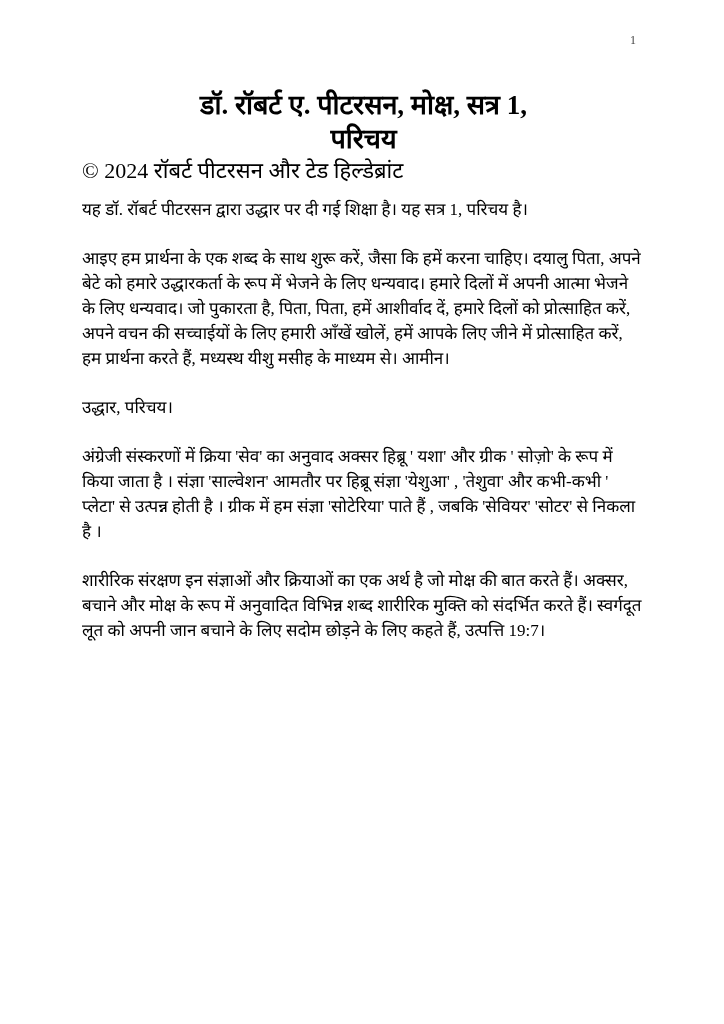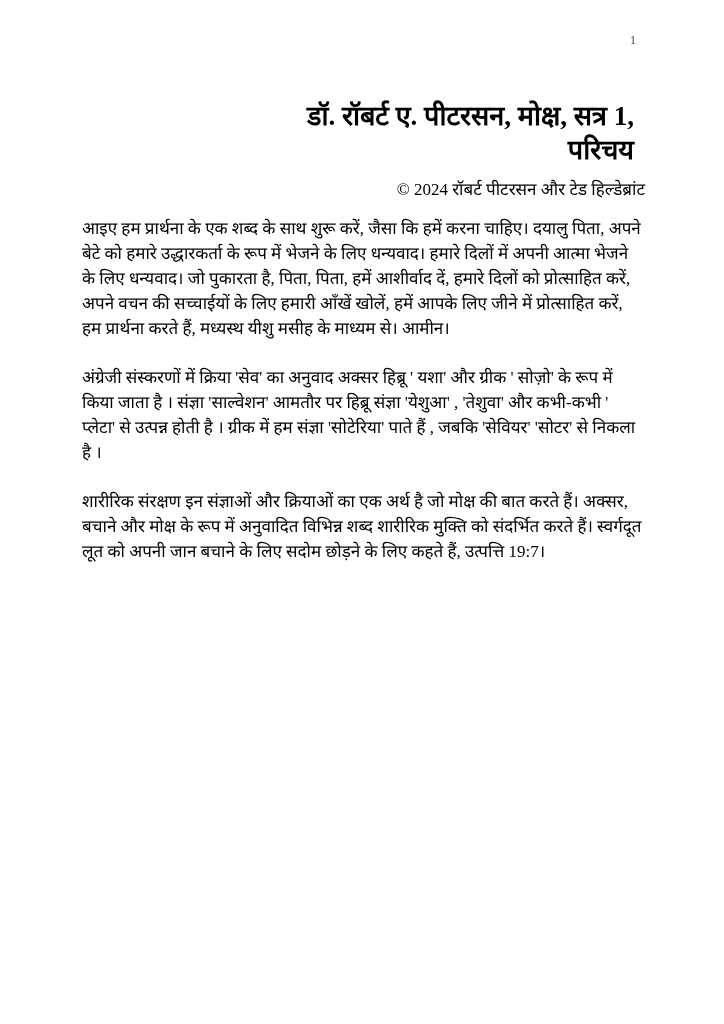"डॉ. रॉबर्ट ए. पीटरसन, मोक्ष," .doc-title { margin: 11px -> 0; text-align: right -> center }
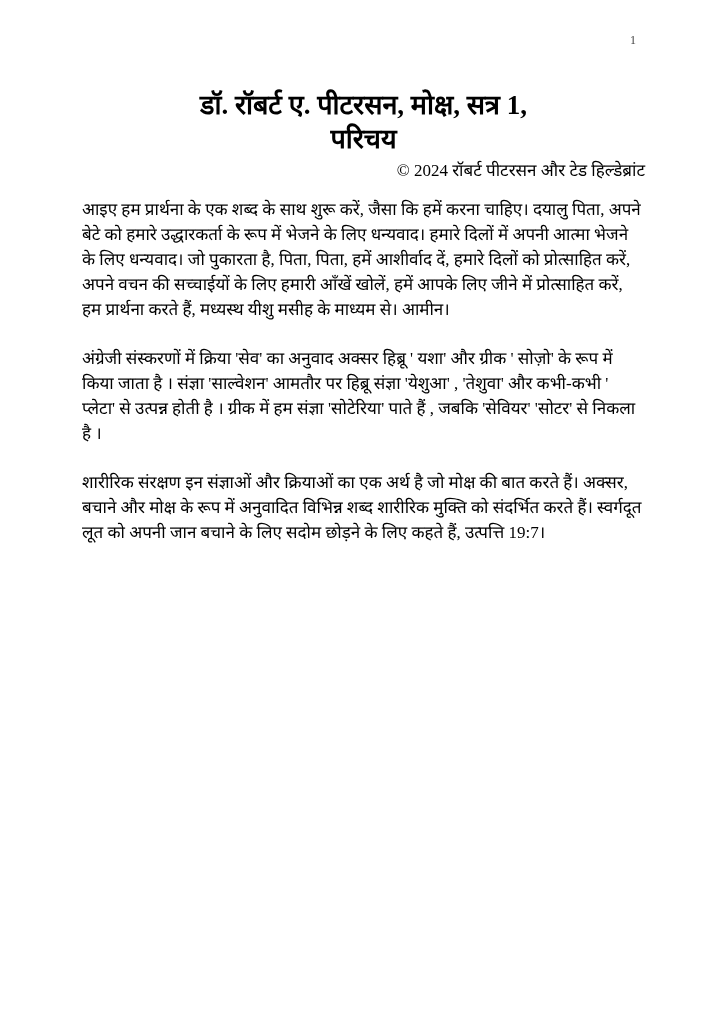"© 2024 रॉबर्ट पीटरसन और" .copyright { font-size: 17px -> 22px; text-align: right -> left }
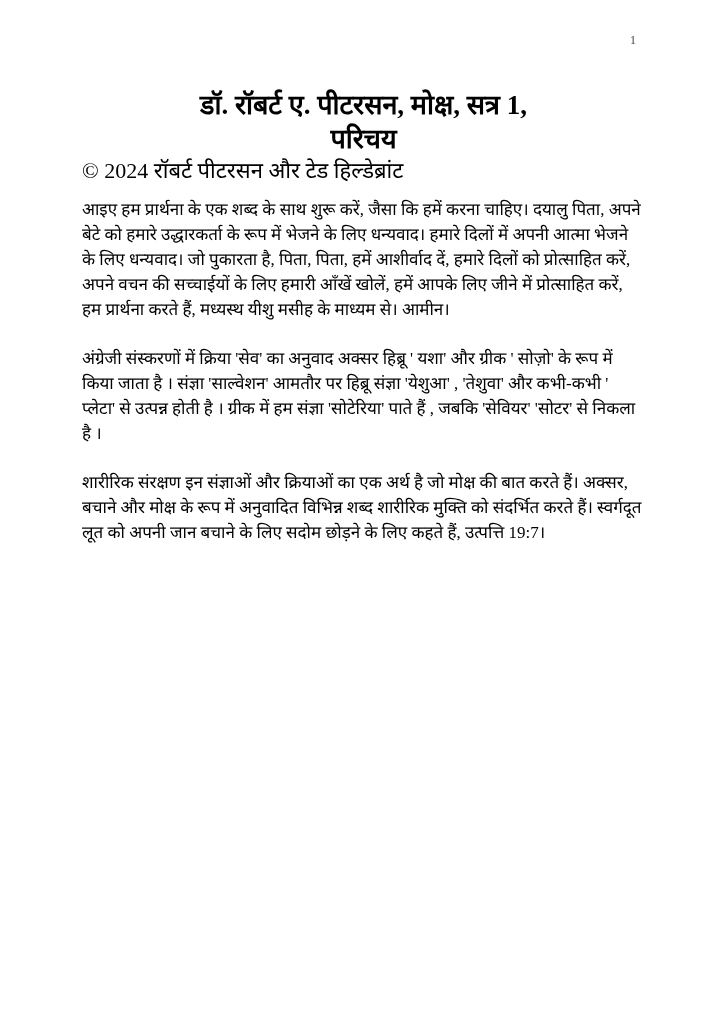"यह डॉ. रॉबर्ट पीटरसन द्वारा" p { html: none -> <p>यह डॉ. रॉबर्ट पीटरसन द्वारा उद्धार पर दी गई शिक्षा है। यह सत्र 1, परिचय है।</p> }
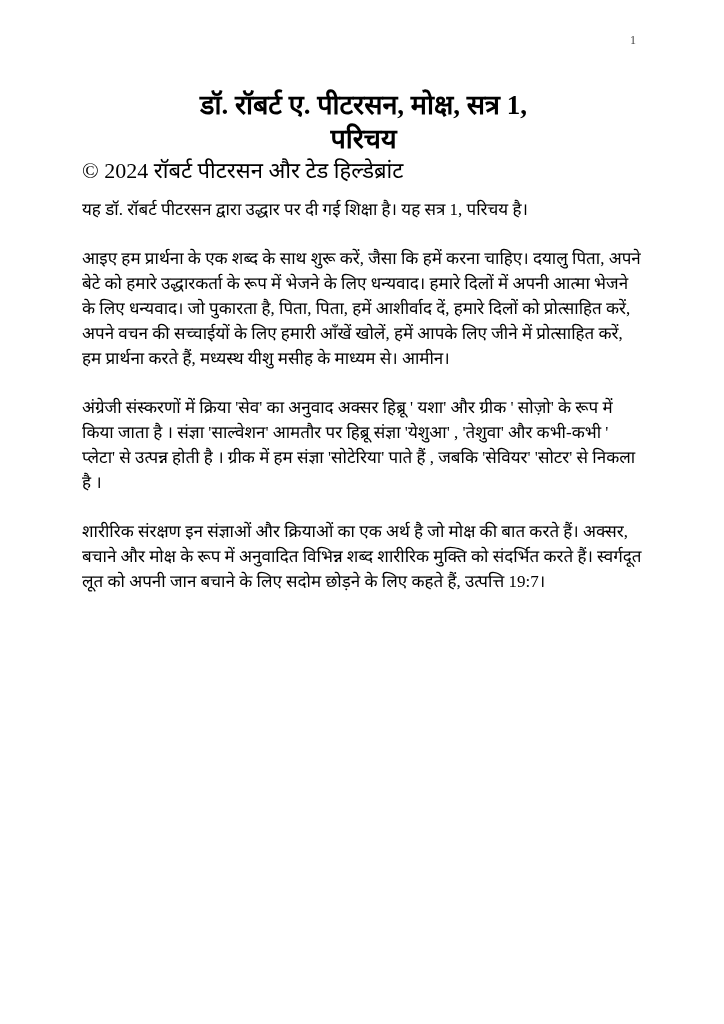"उद्धार, परिचय।" p { html: none -> <p>उद्धार, परिचय।</p> }
